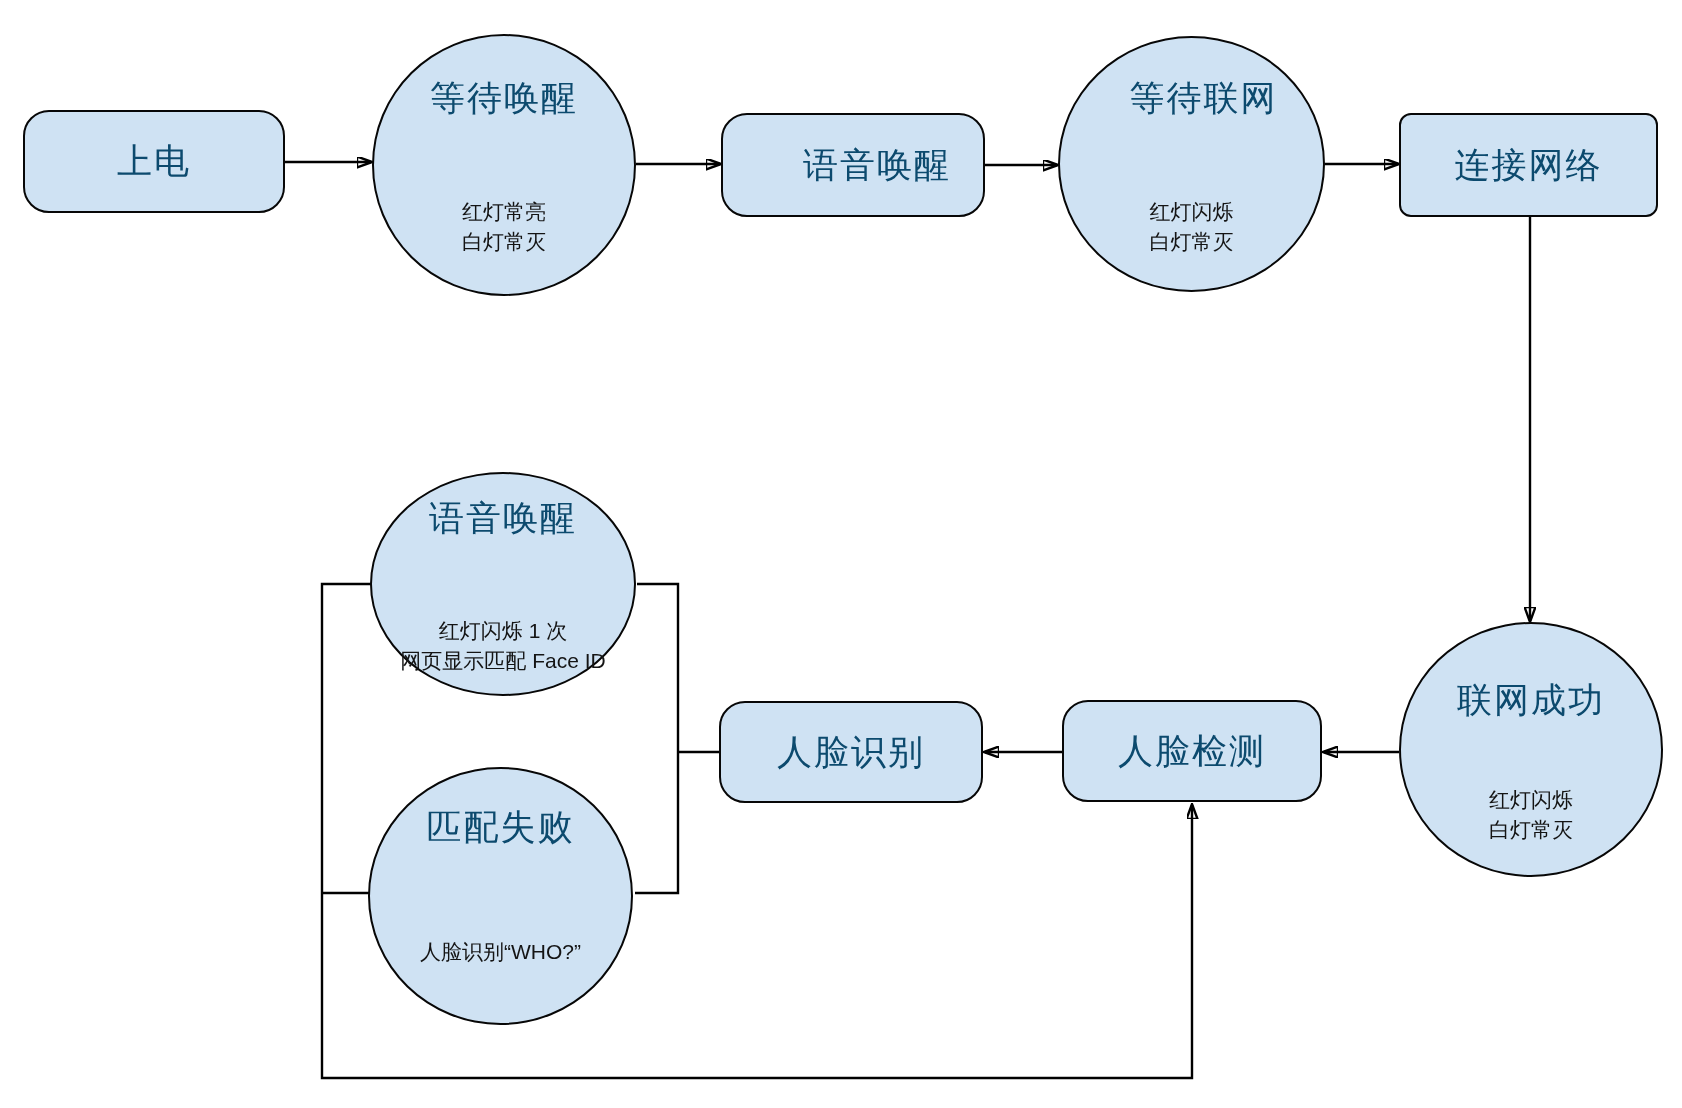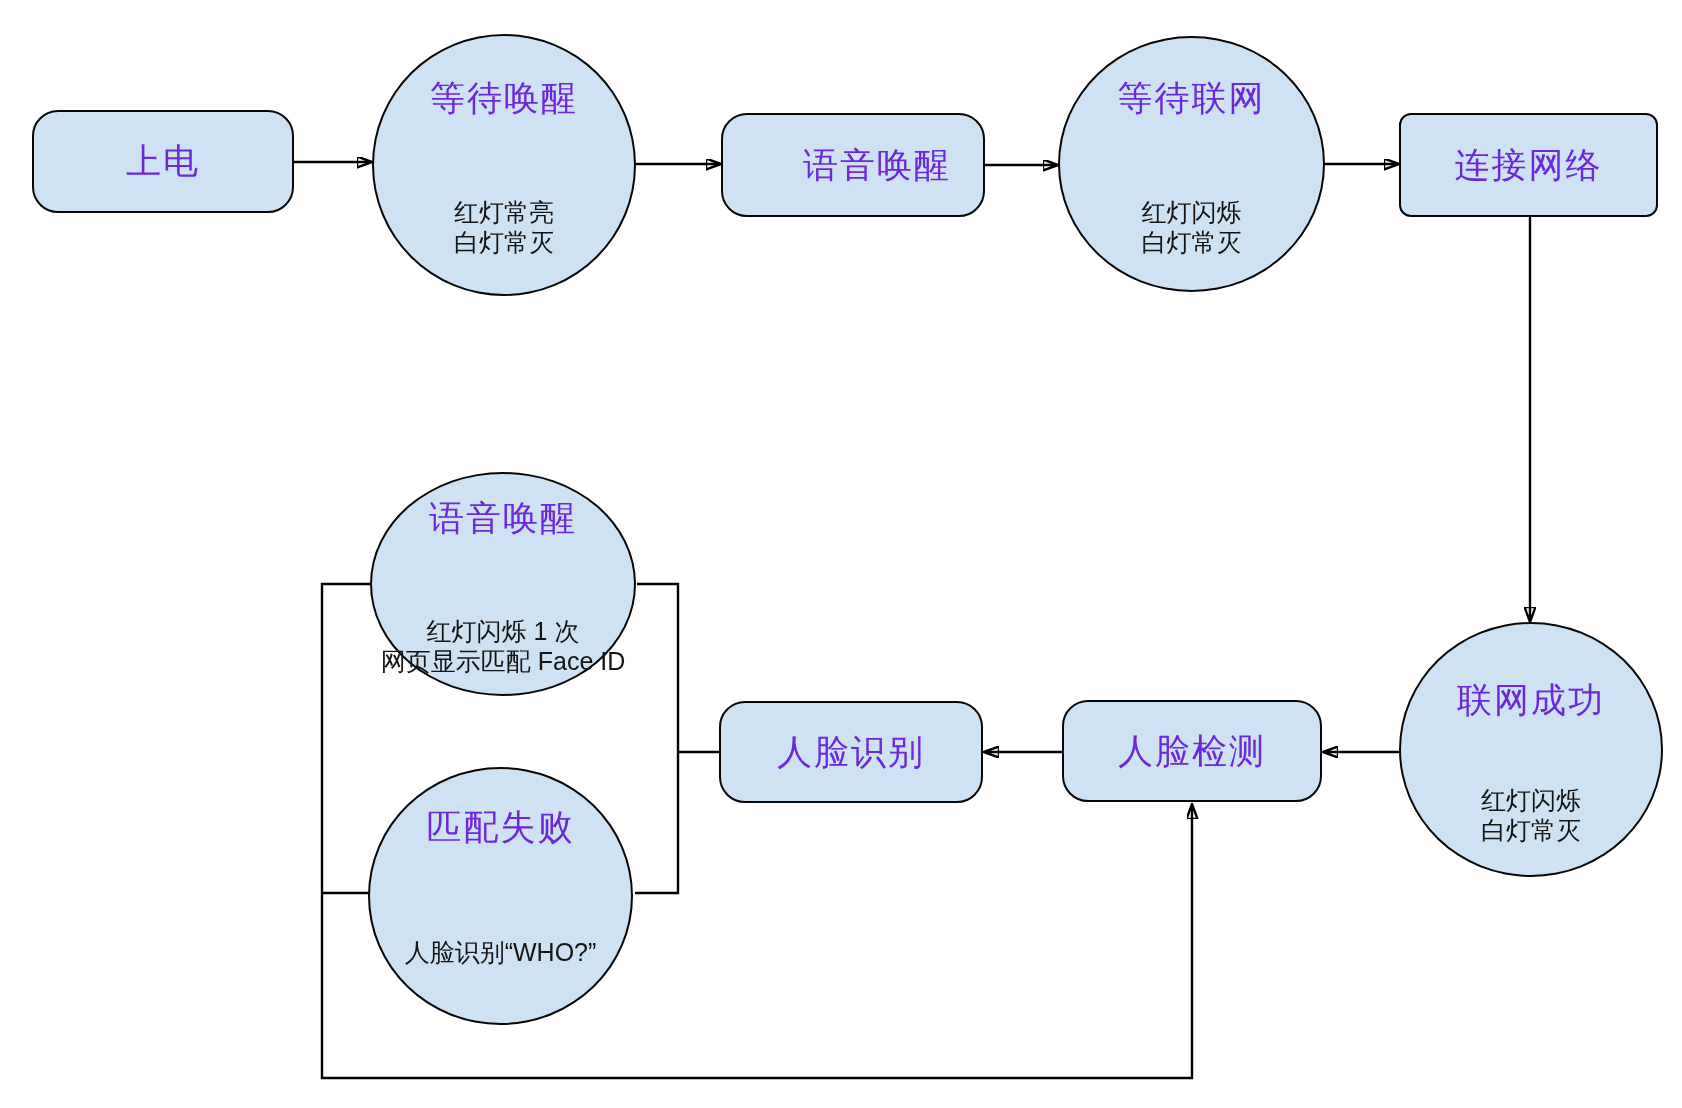"等待唤醒" .title { color: #6d28d9 -> #0c4a6e }
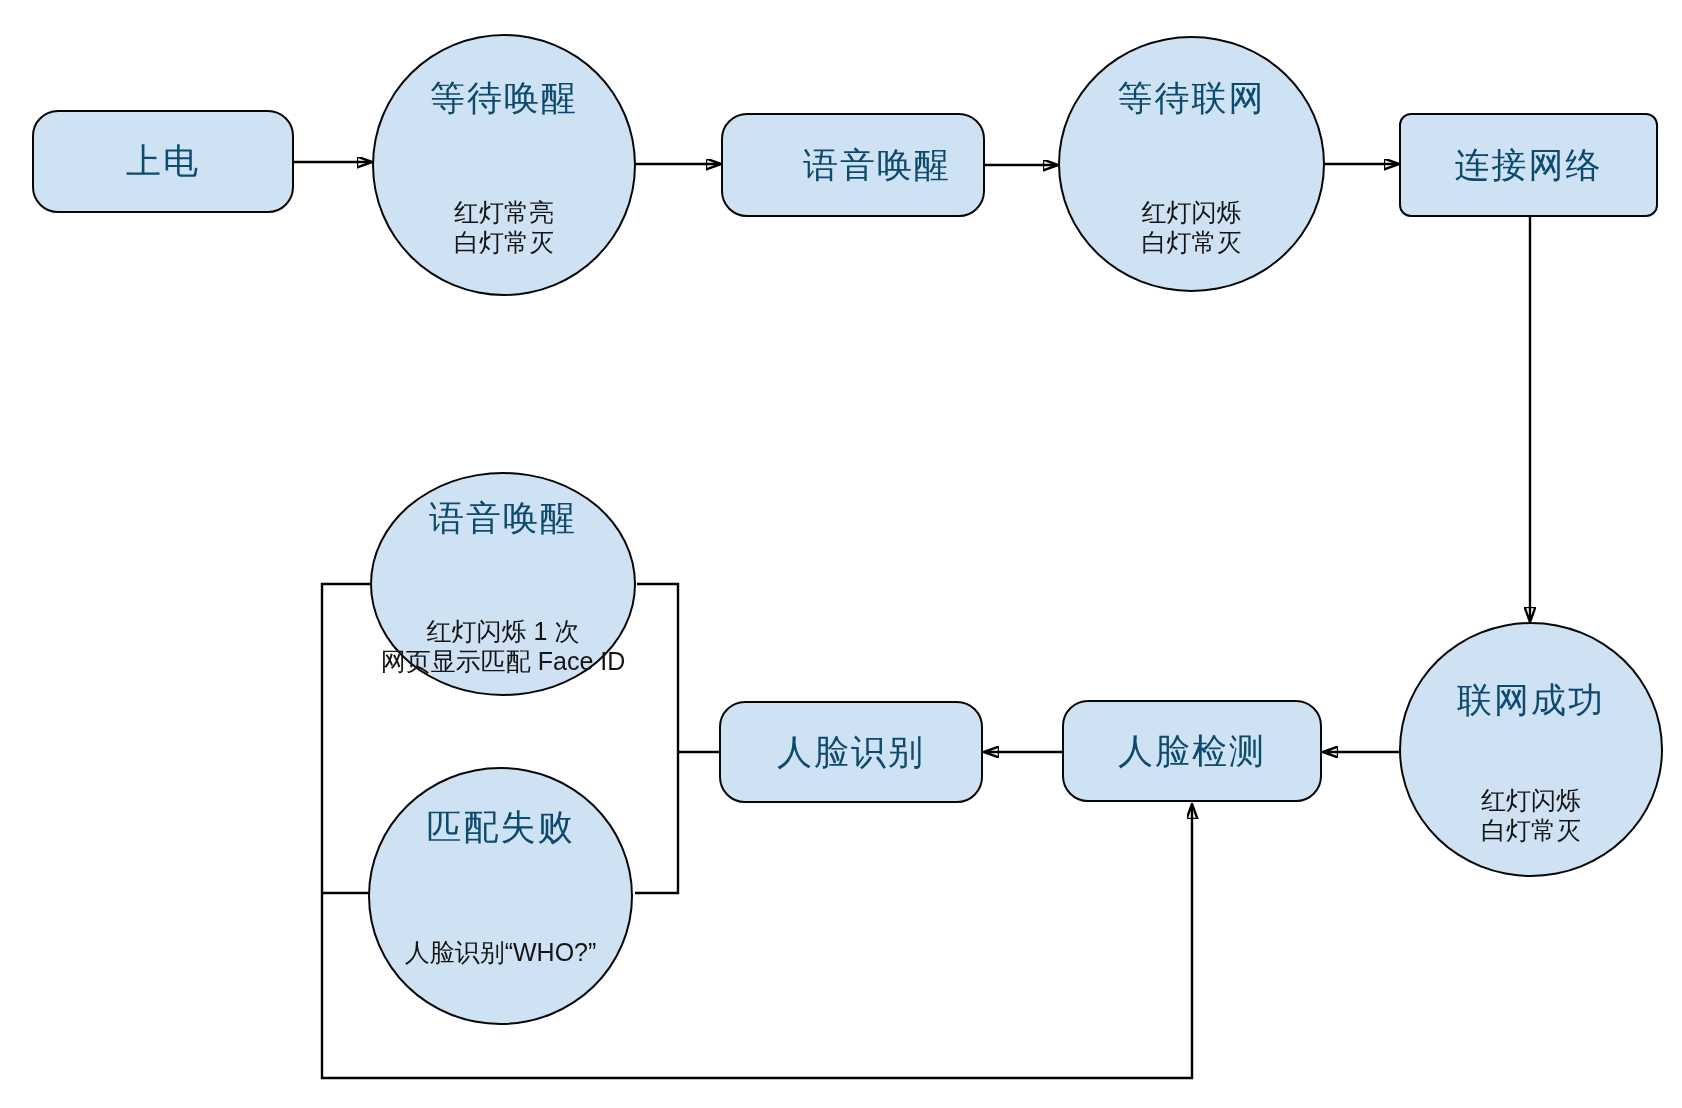"等待联网" span.title { margin-left: none -> 12px }
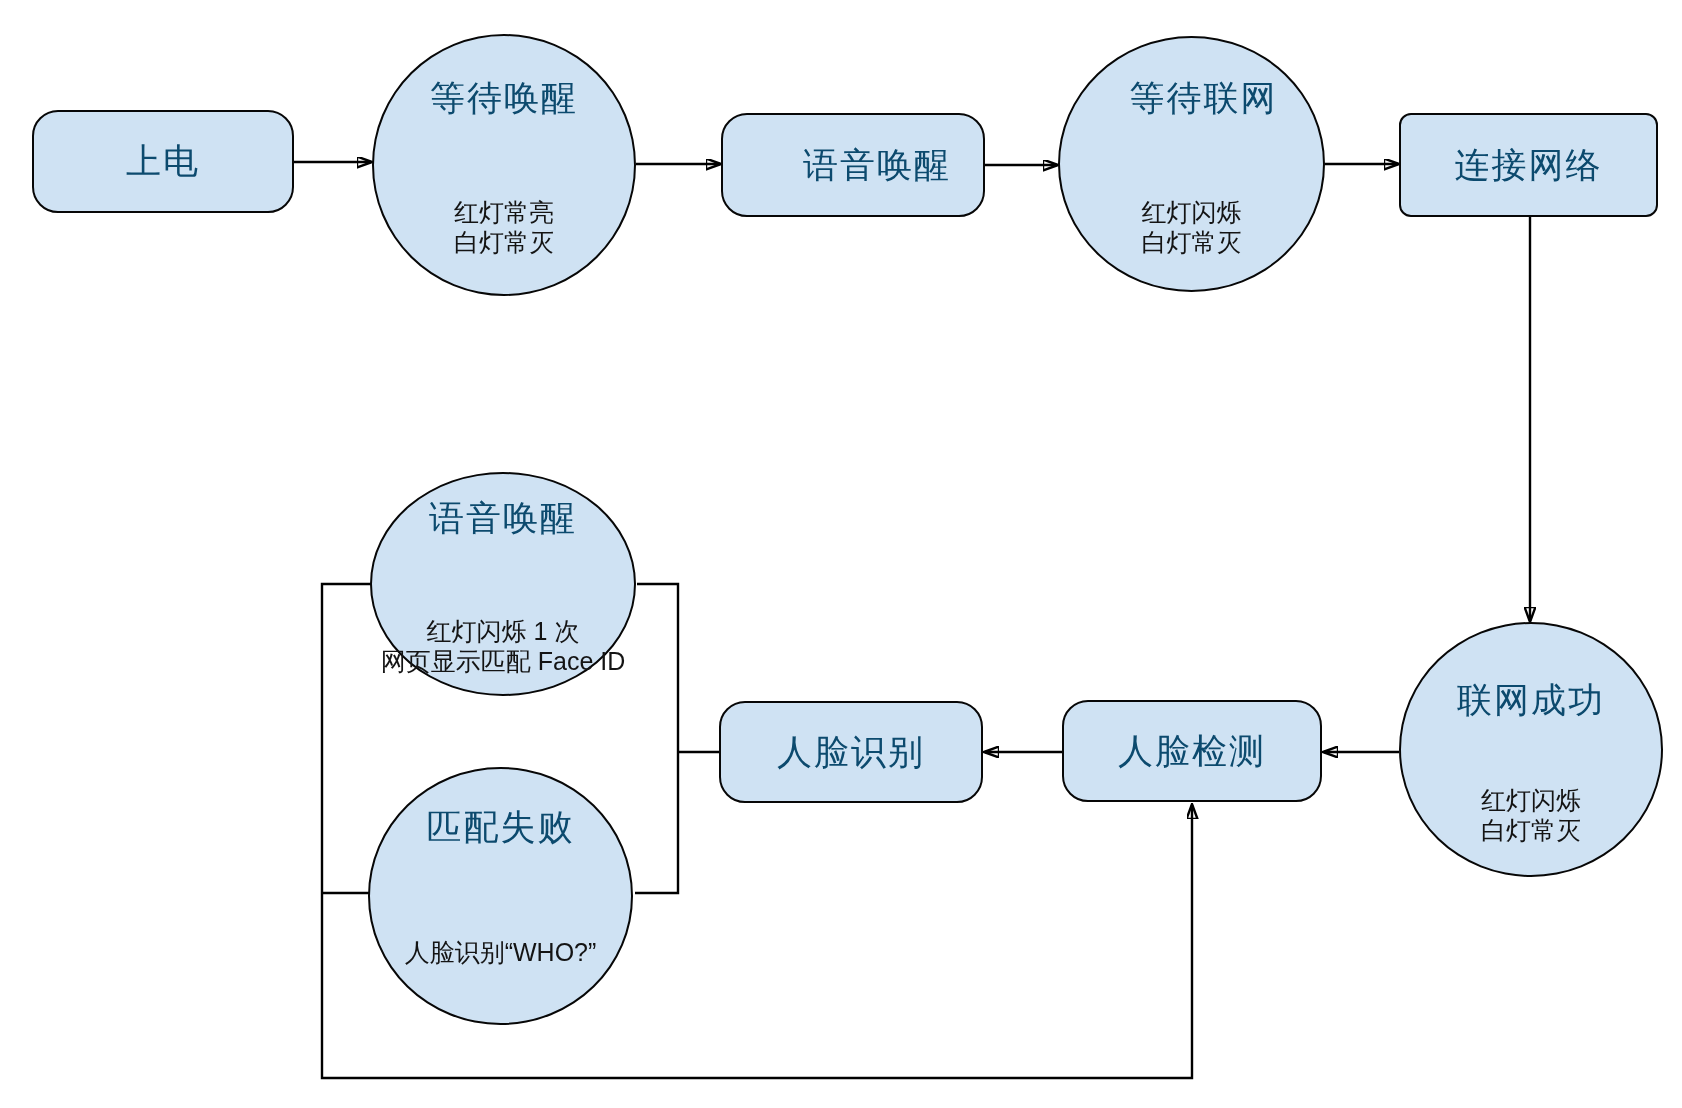"上电" div.node { margin-left: 9px -> none }
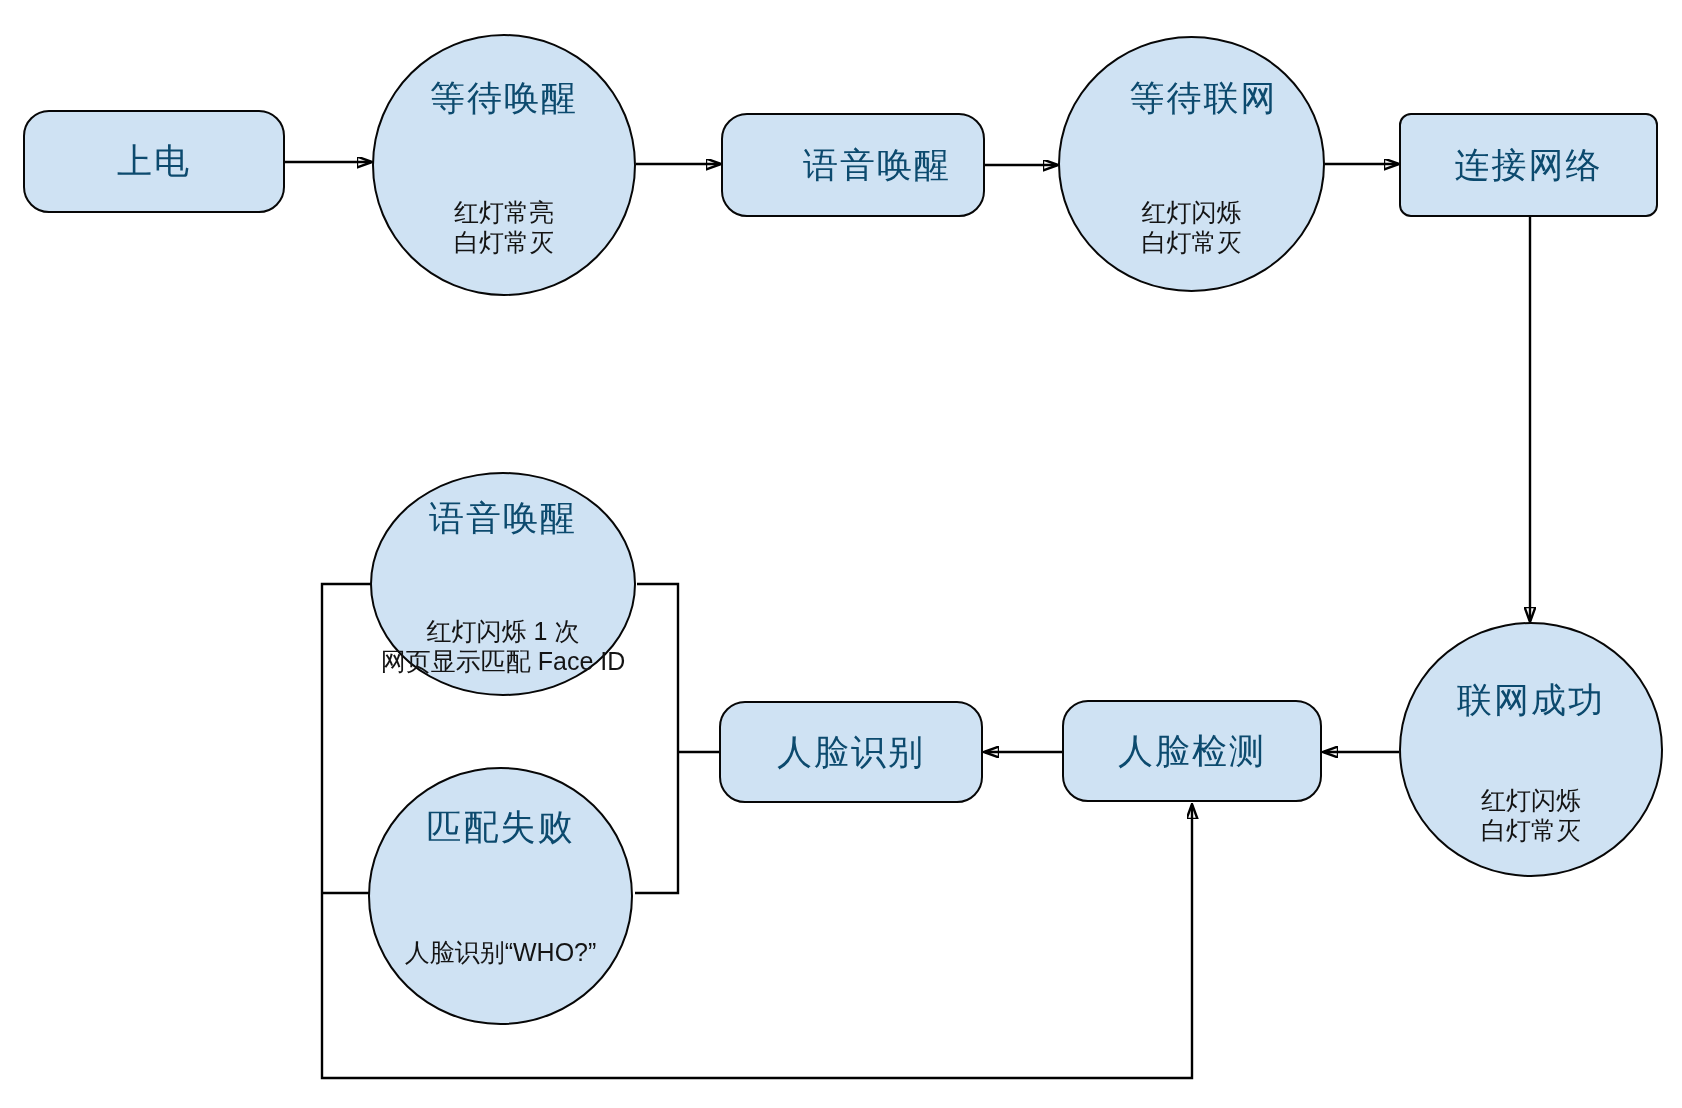"红灯常亮" .sub { font-size: 25px -> 21px }
